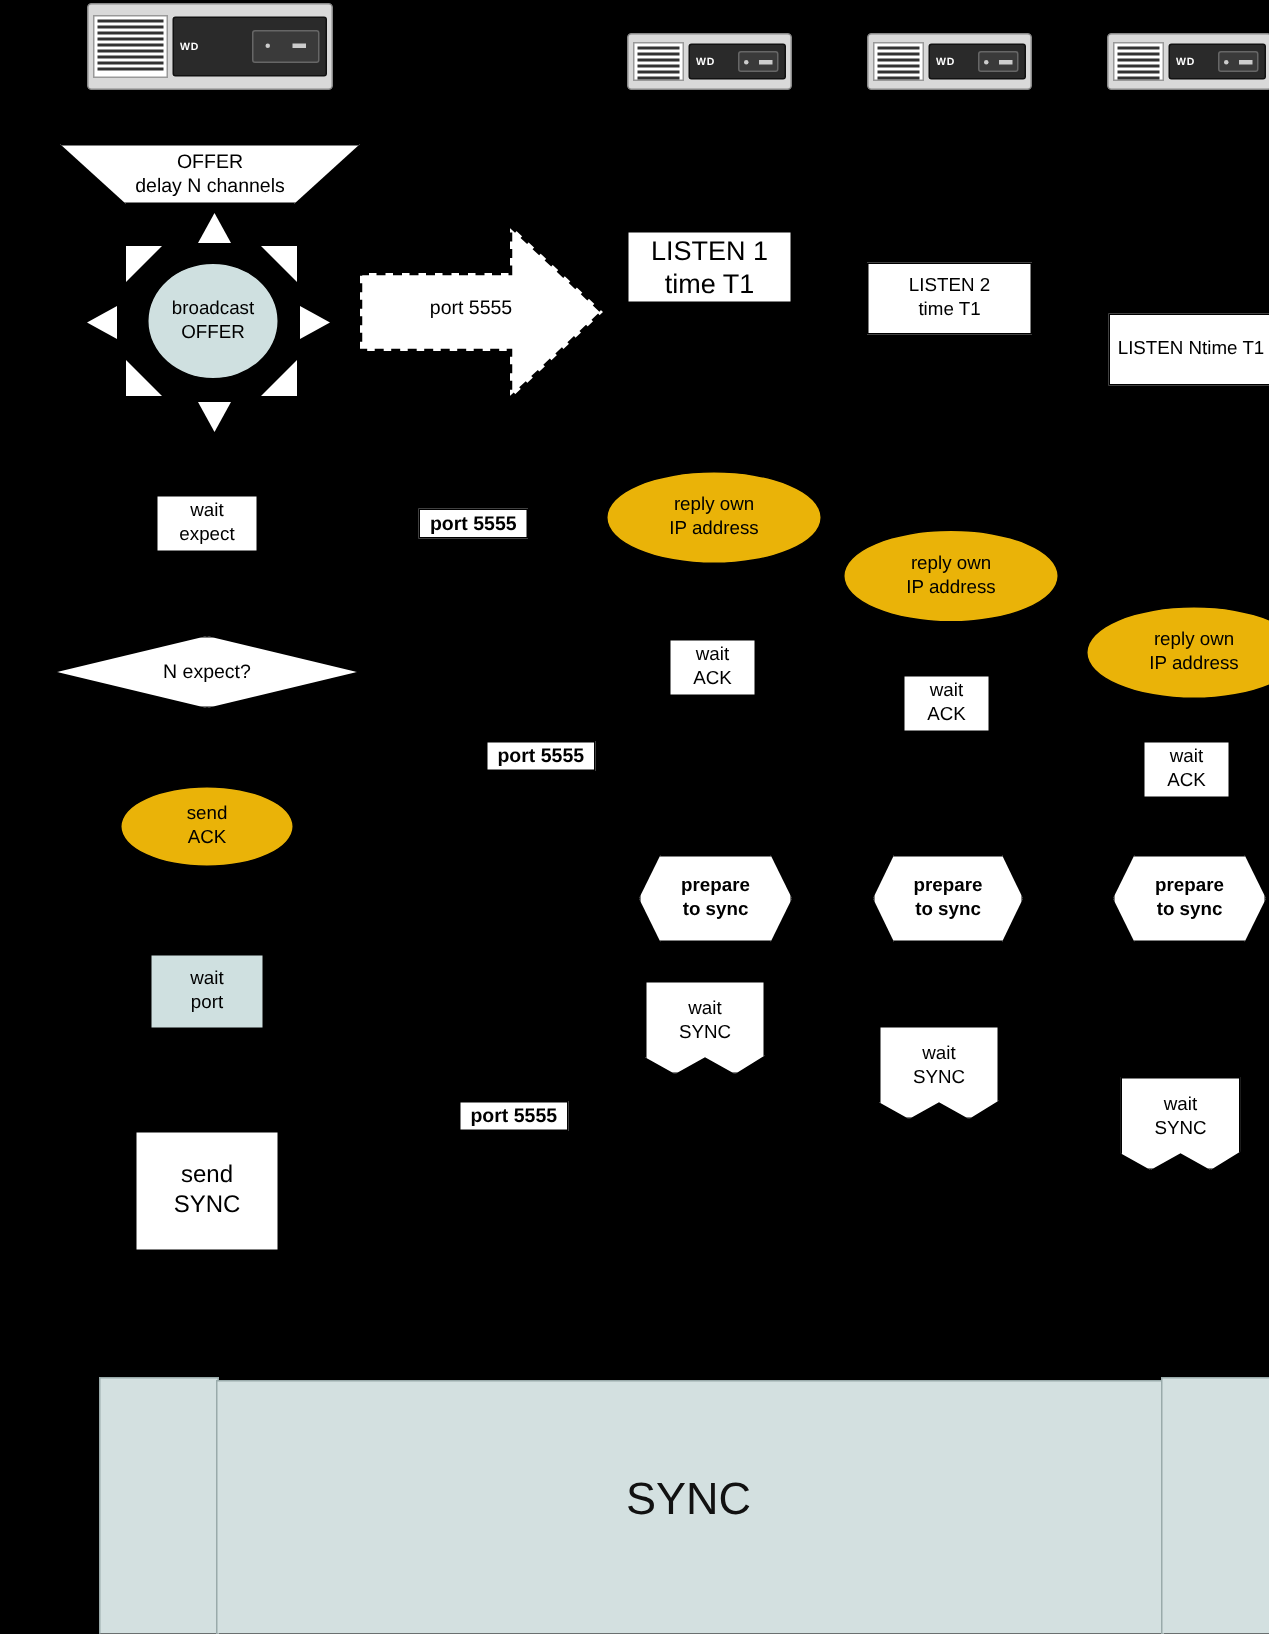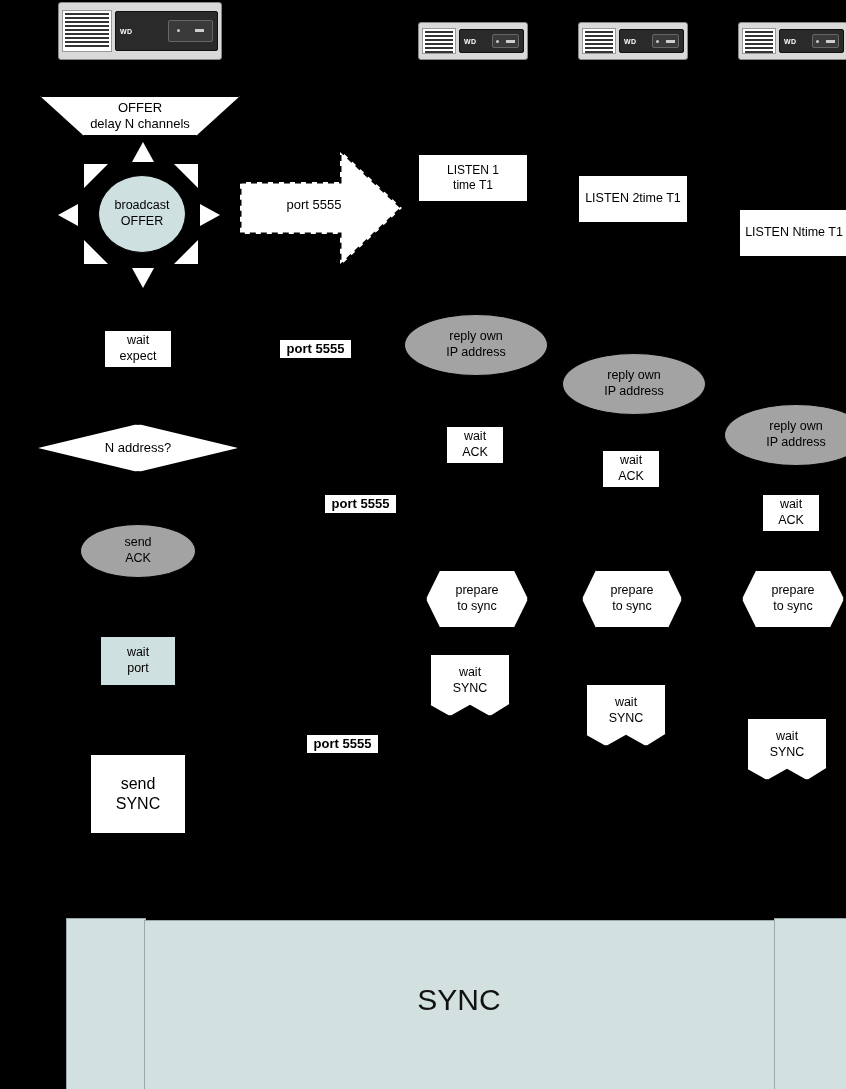"LISTEN 1" div.abs { font-size: 12px -> 18px }
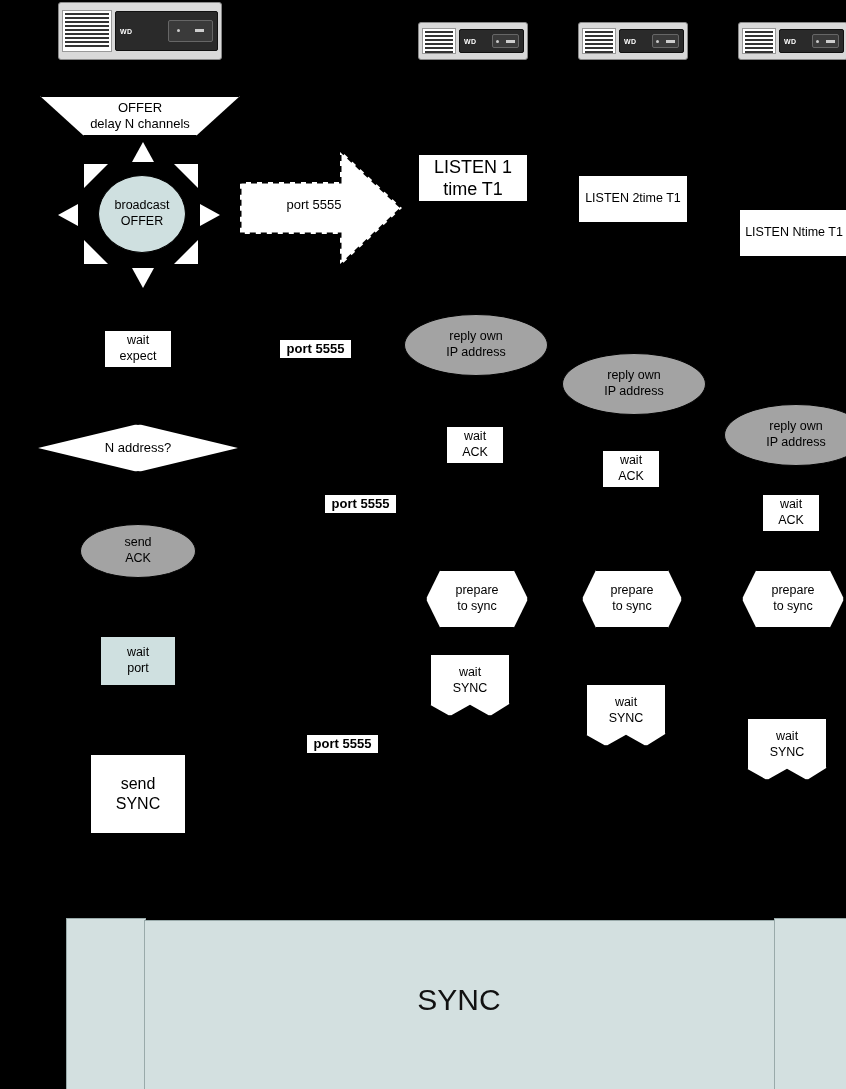"LISTEN 2" div.abs { flex-direction: none -> column }
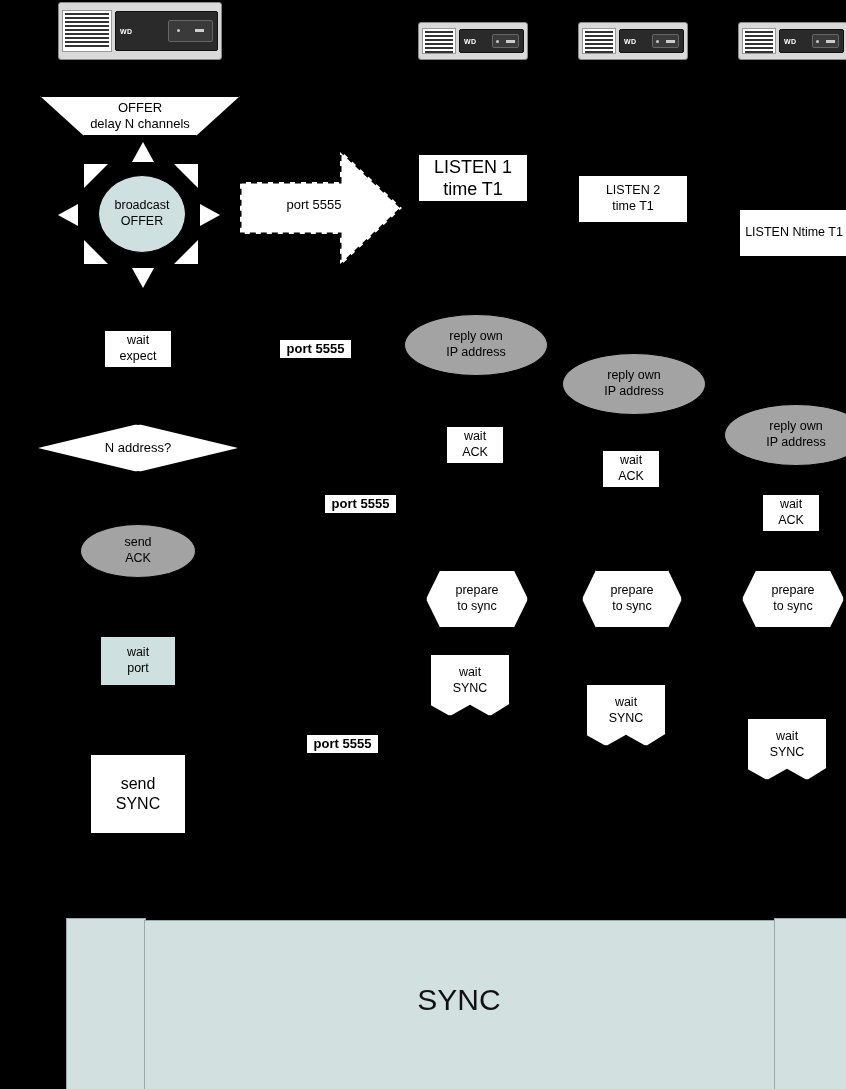"reply own" .ellipse { background: #a3a3a3 -> #eab308 }
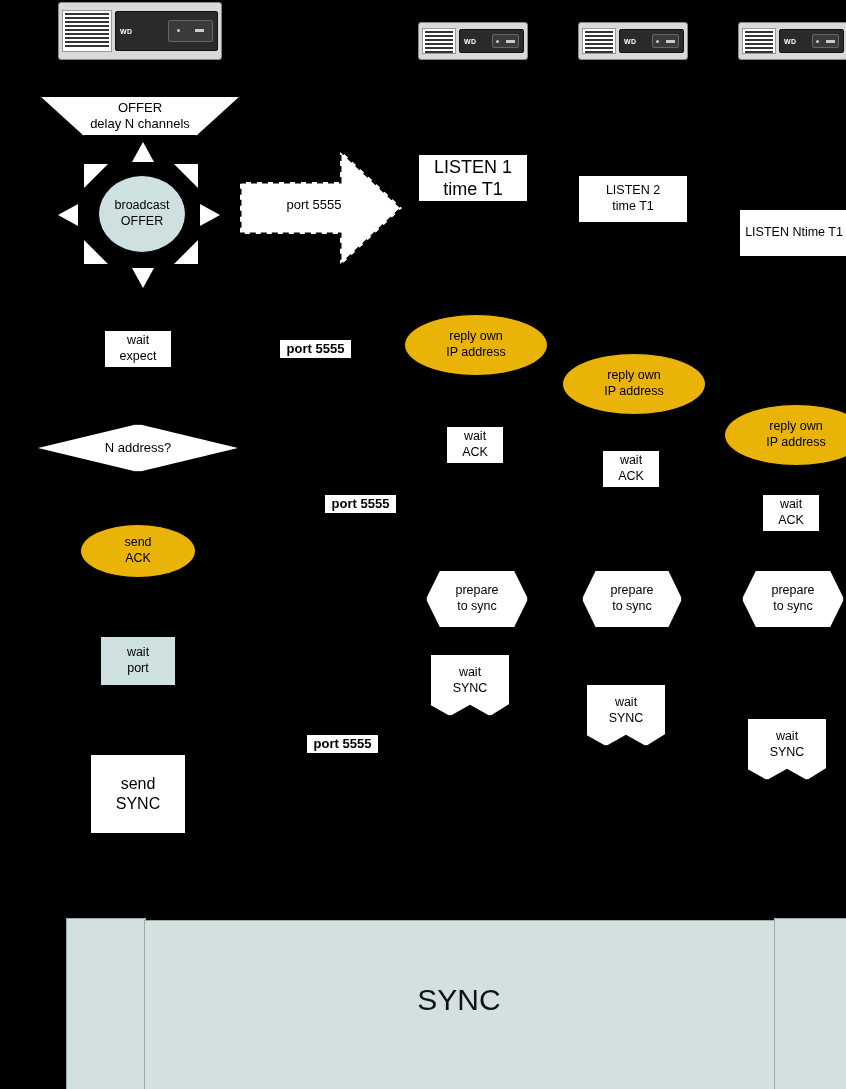"N address?" span { text: address -> expect }
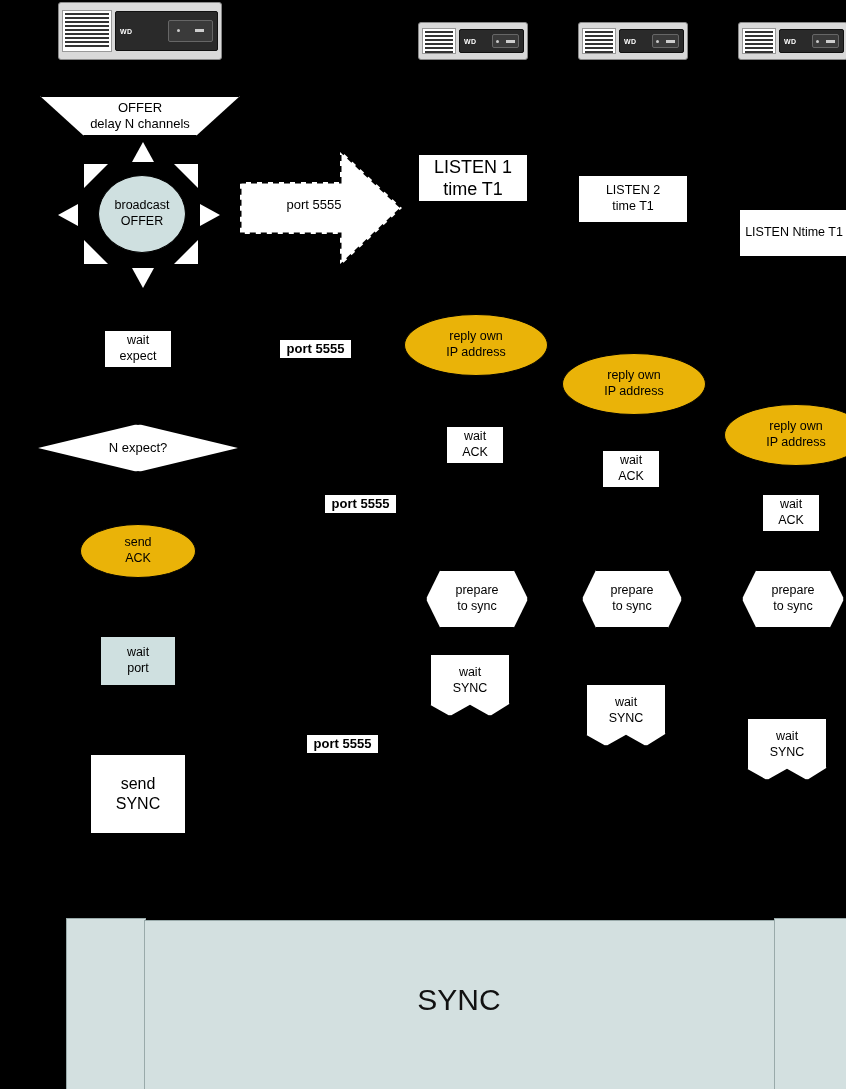"prepare" .hex { font-weight: none -> bold }
